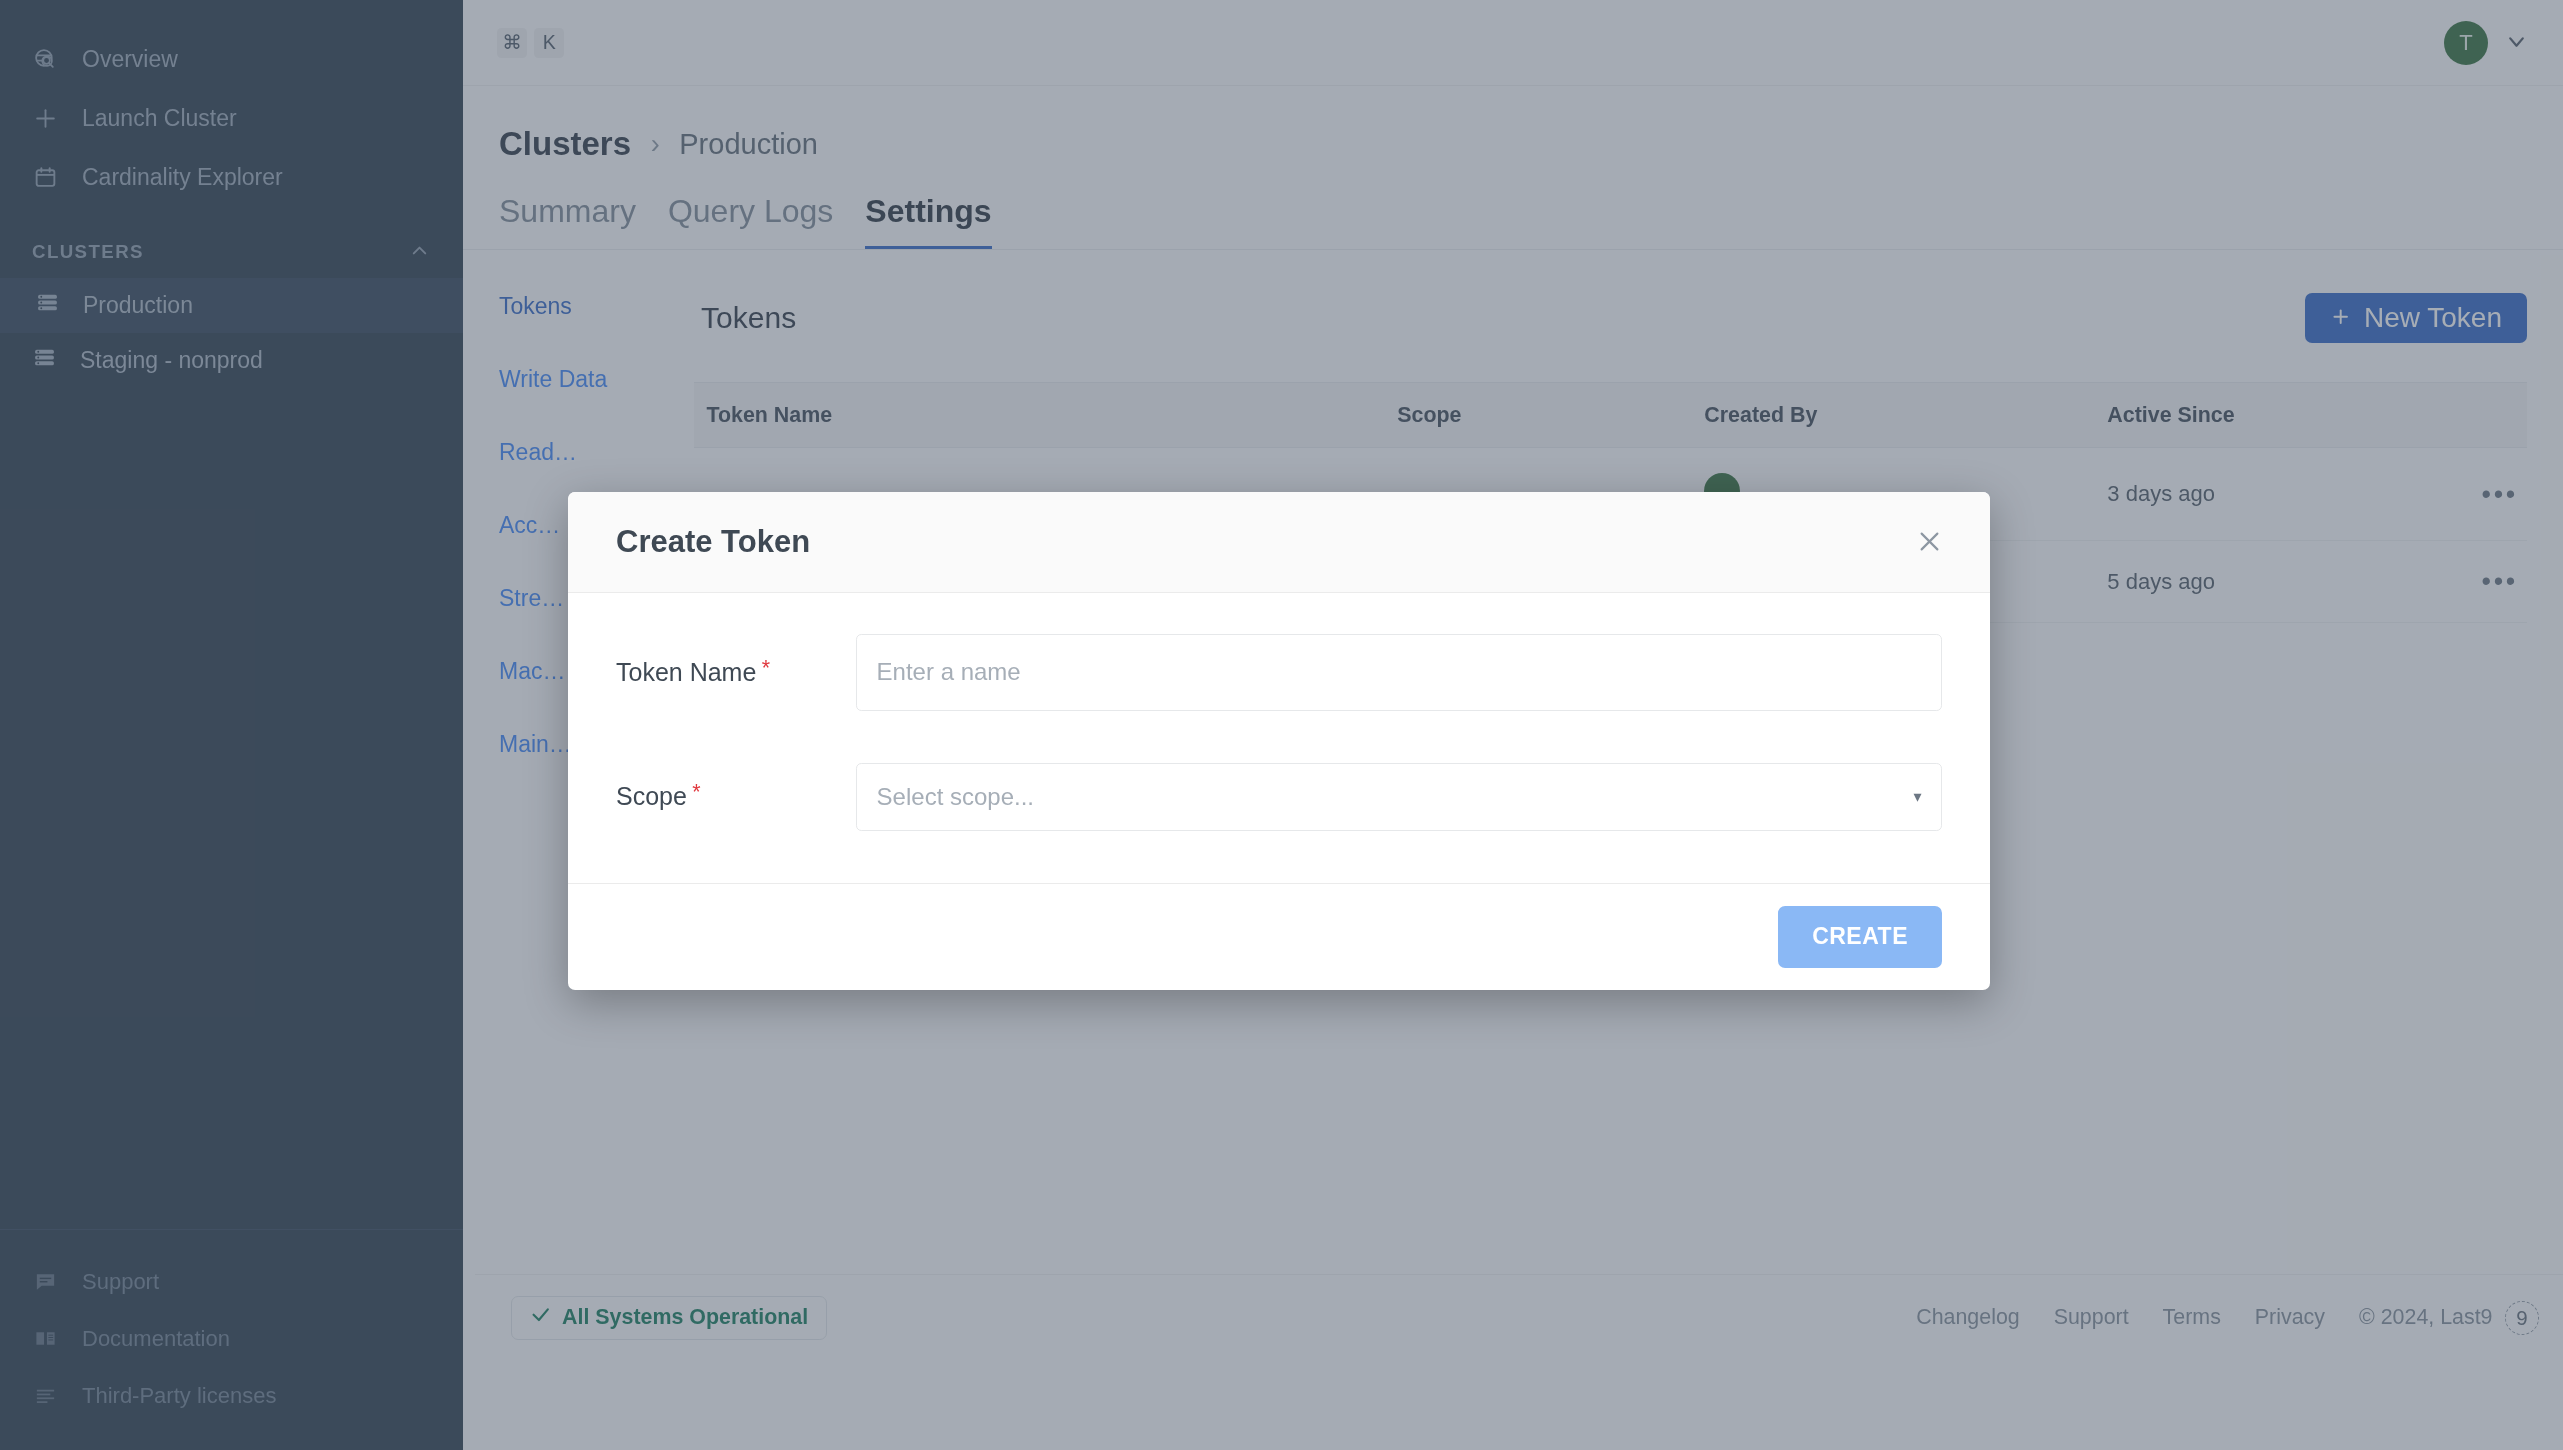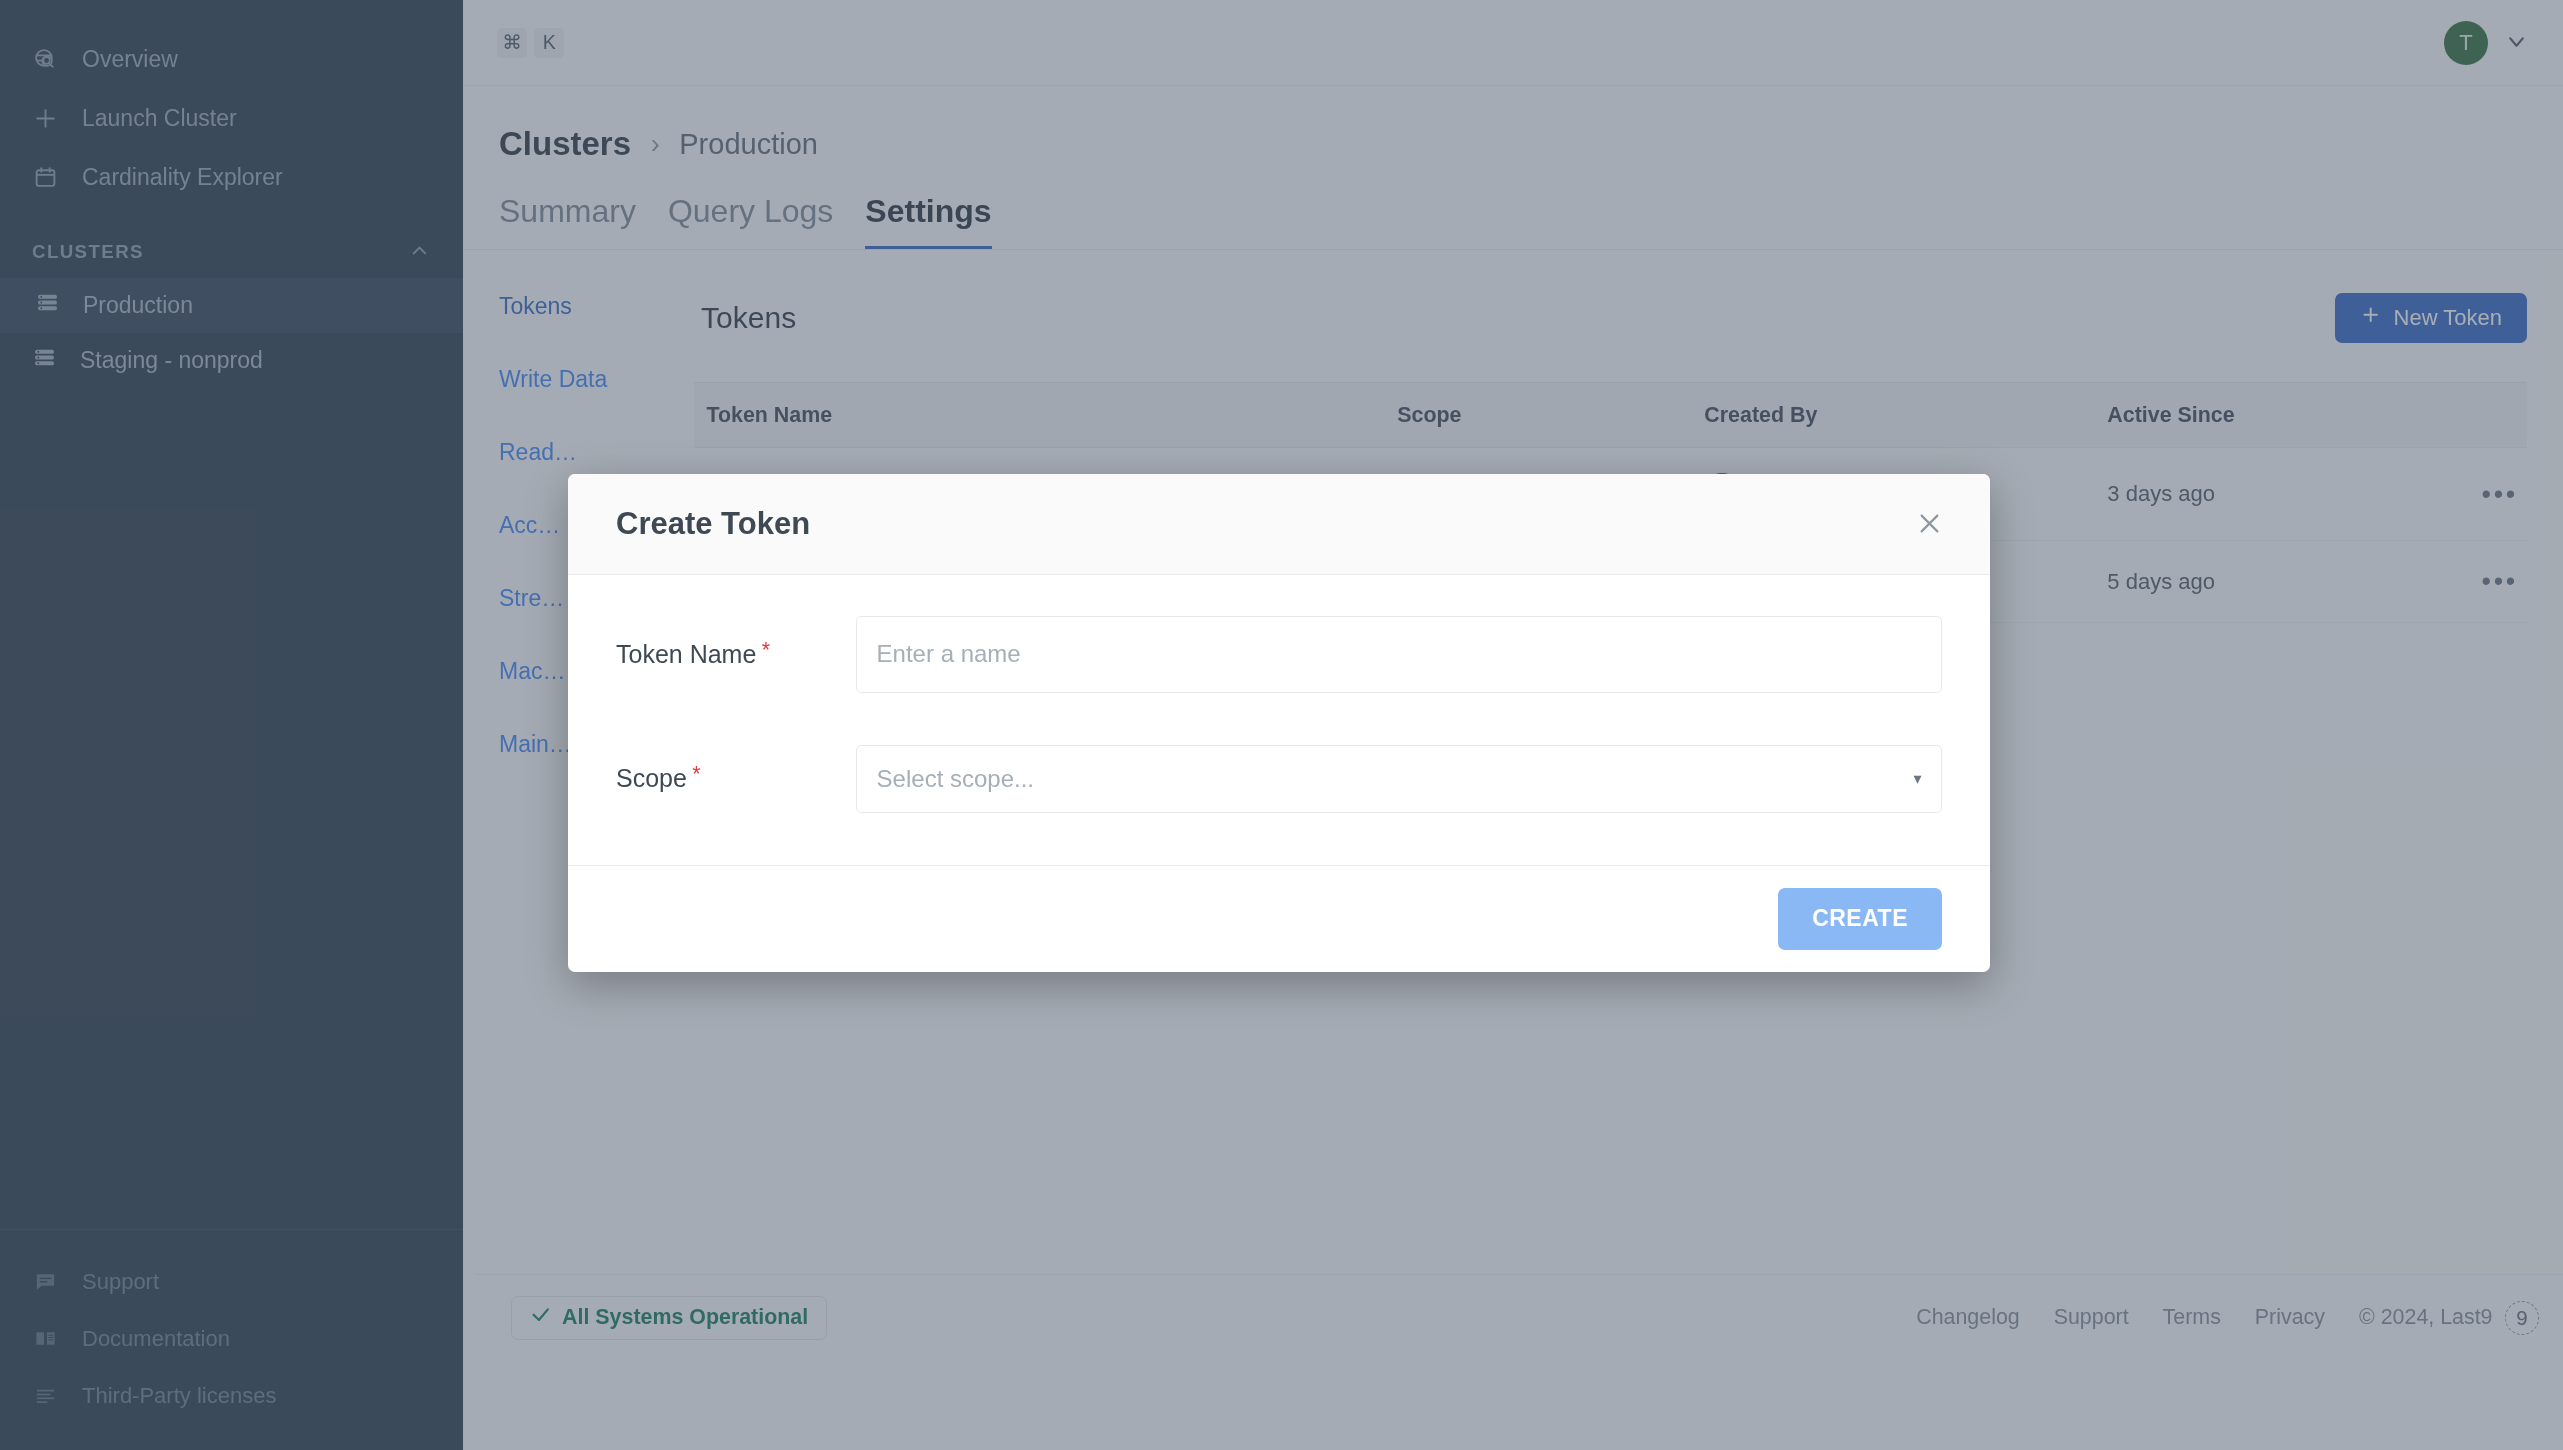"New Token" .new-token-btn { font-size: 22px -> 28px }
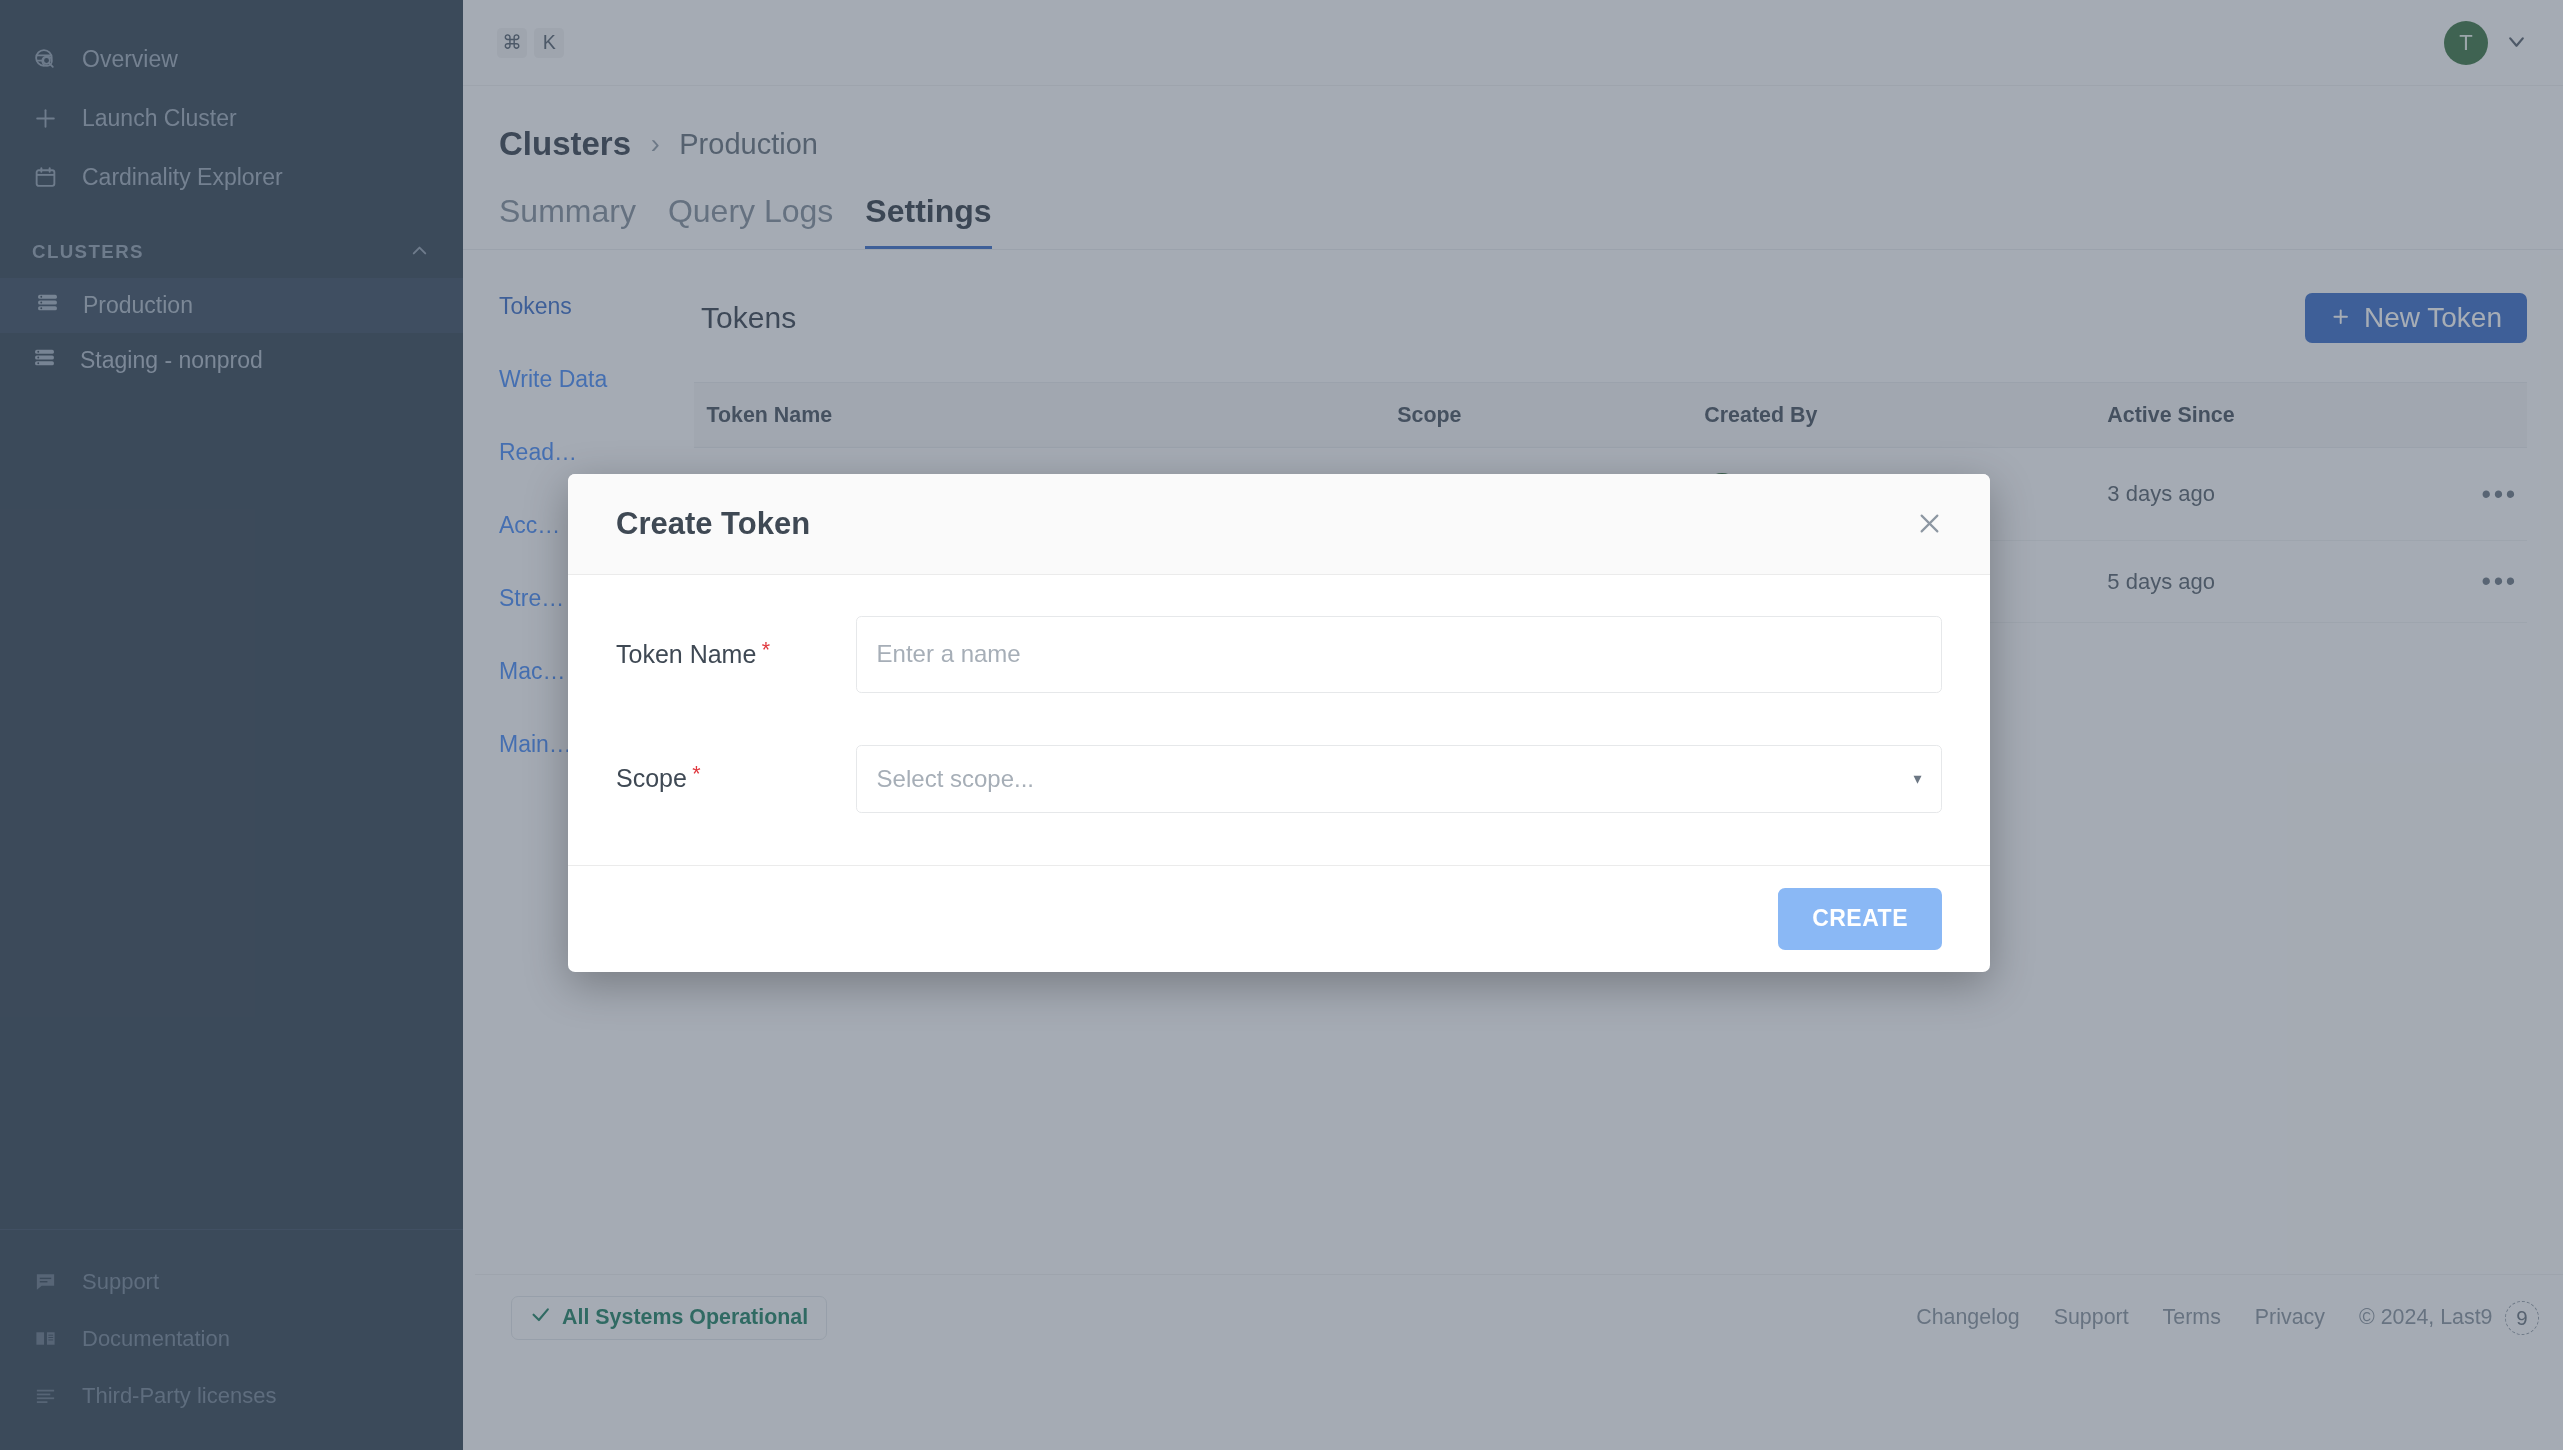"Create Token" .modal { top: 474px -> 492px }
